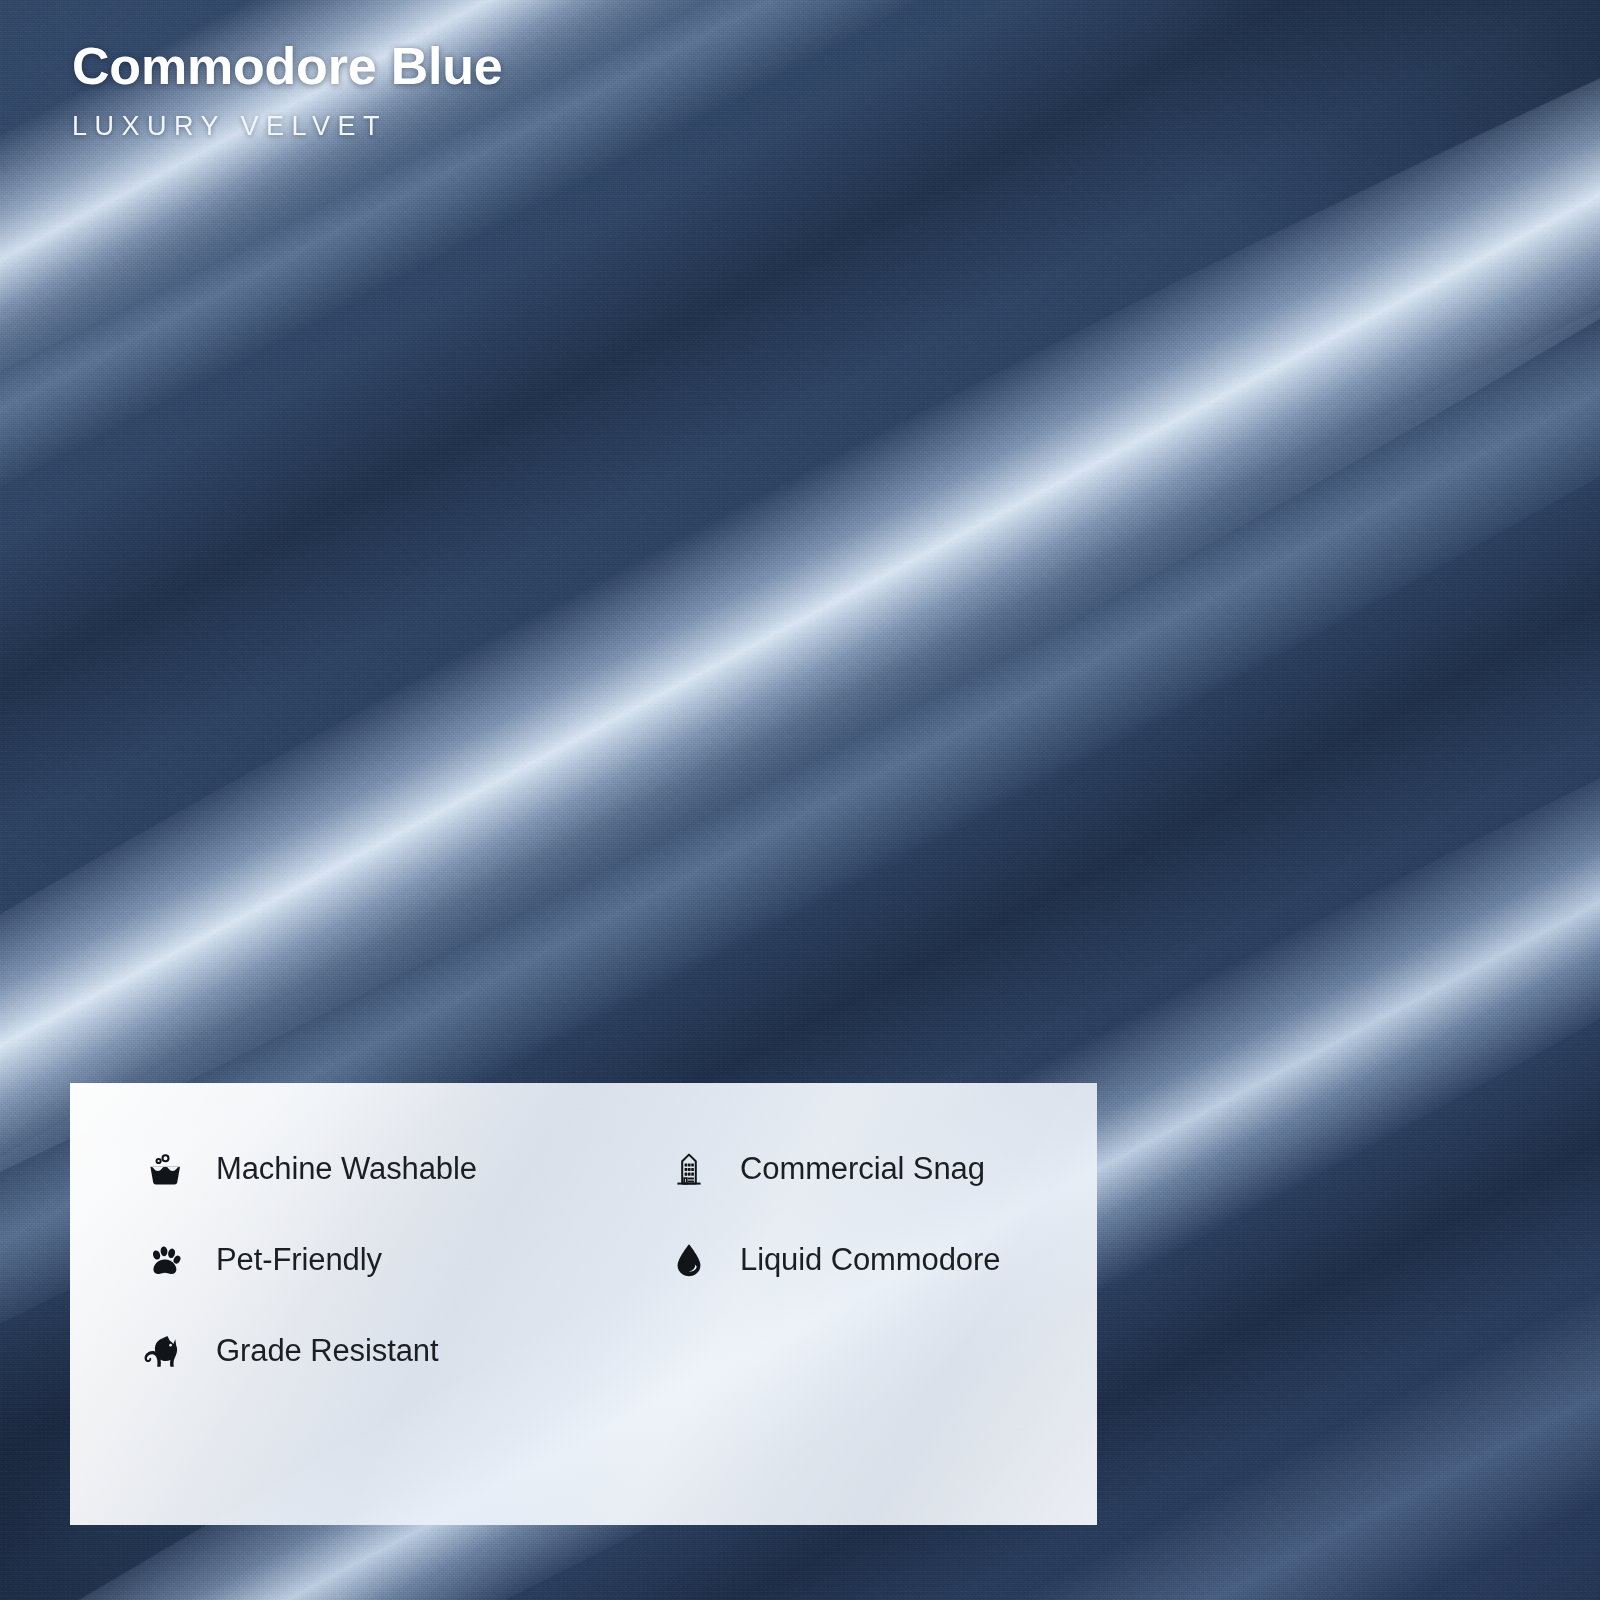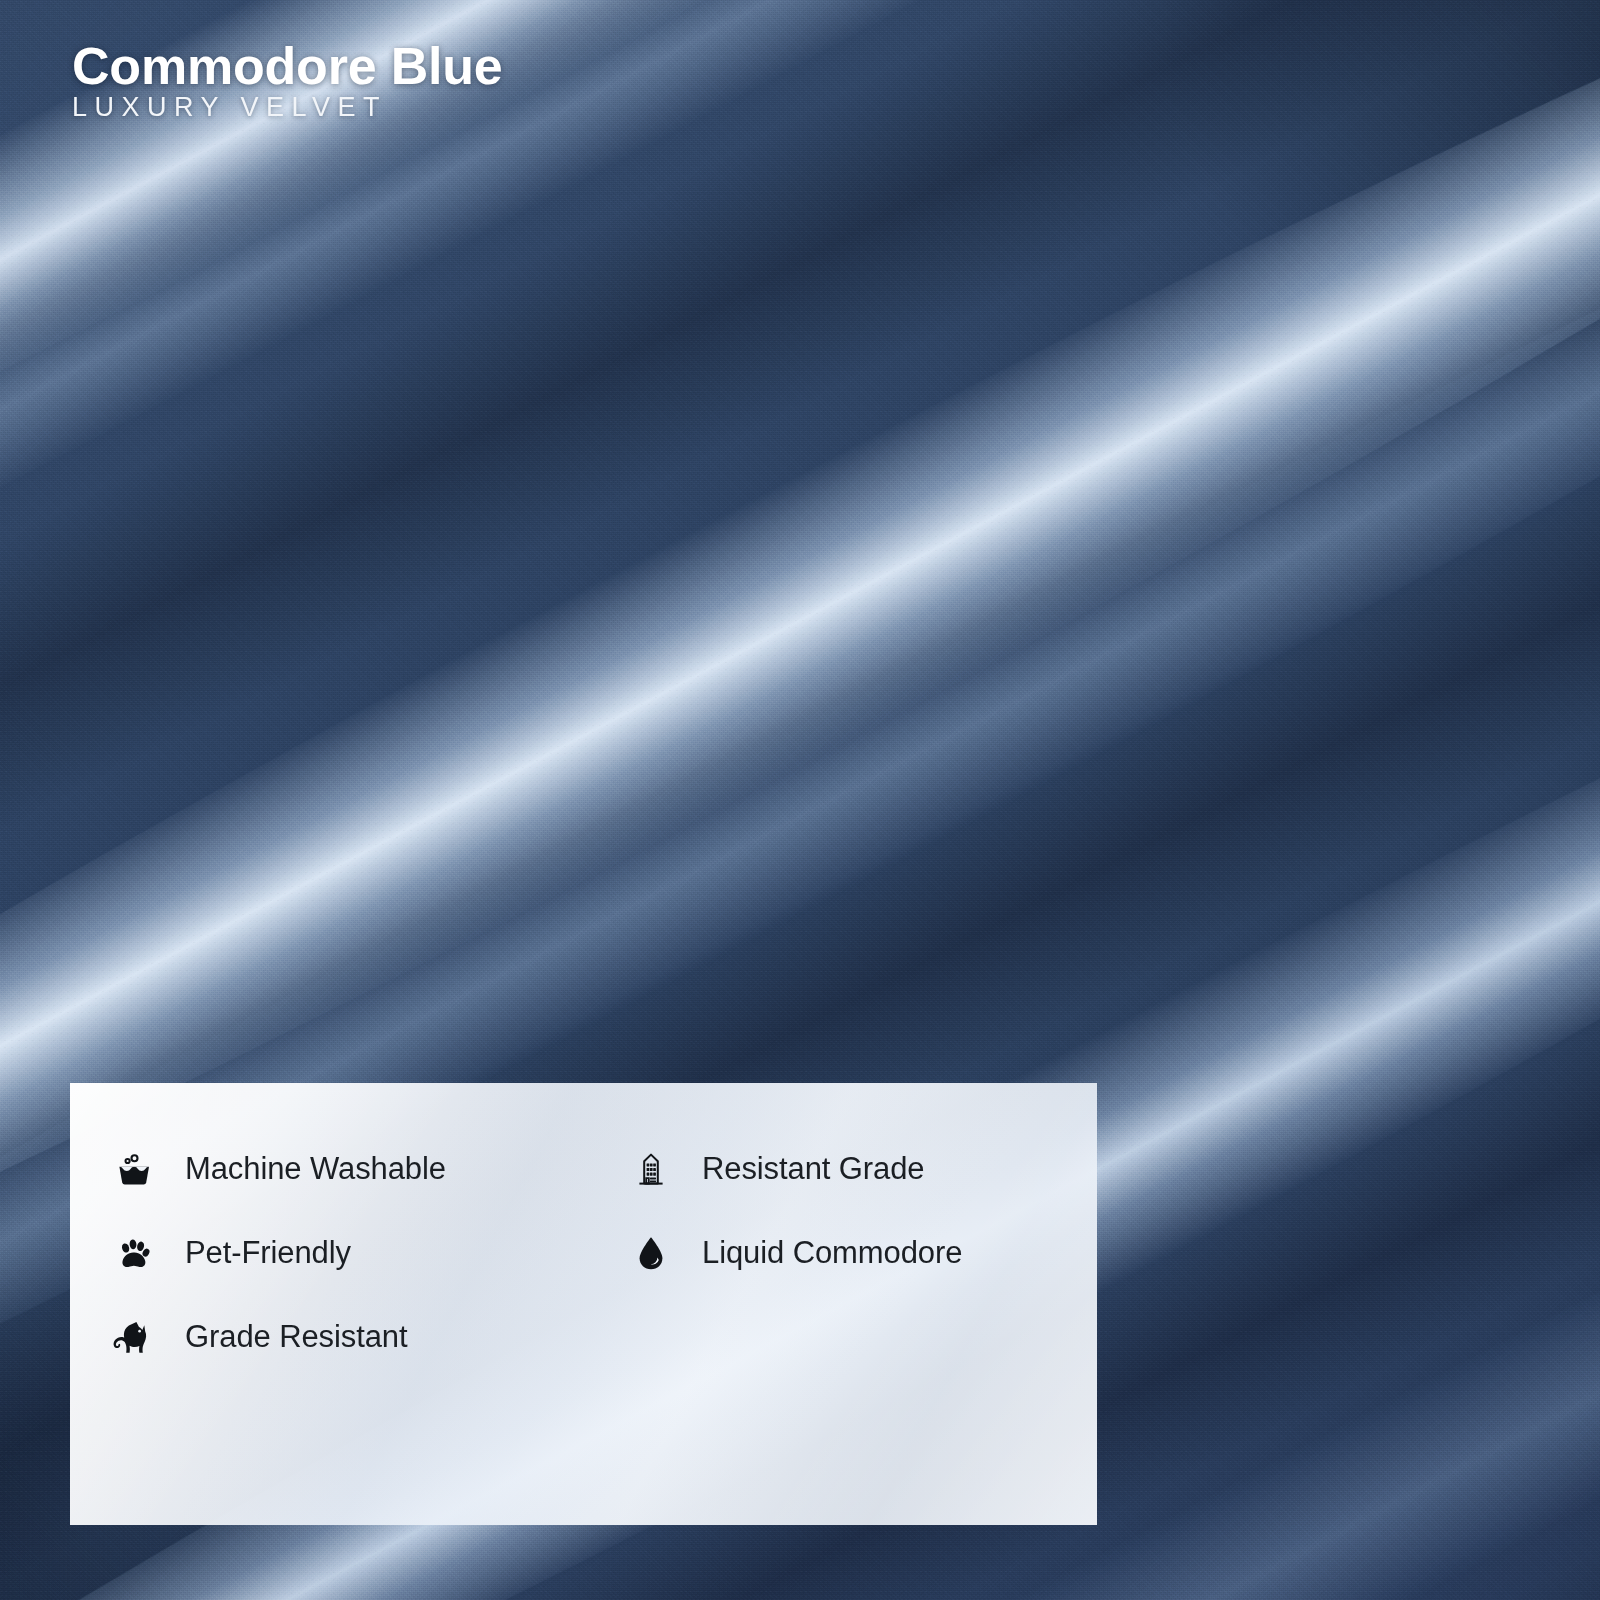"LUXURY VELVET" .subtitle { margin-top: none -> 19px }
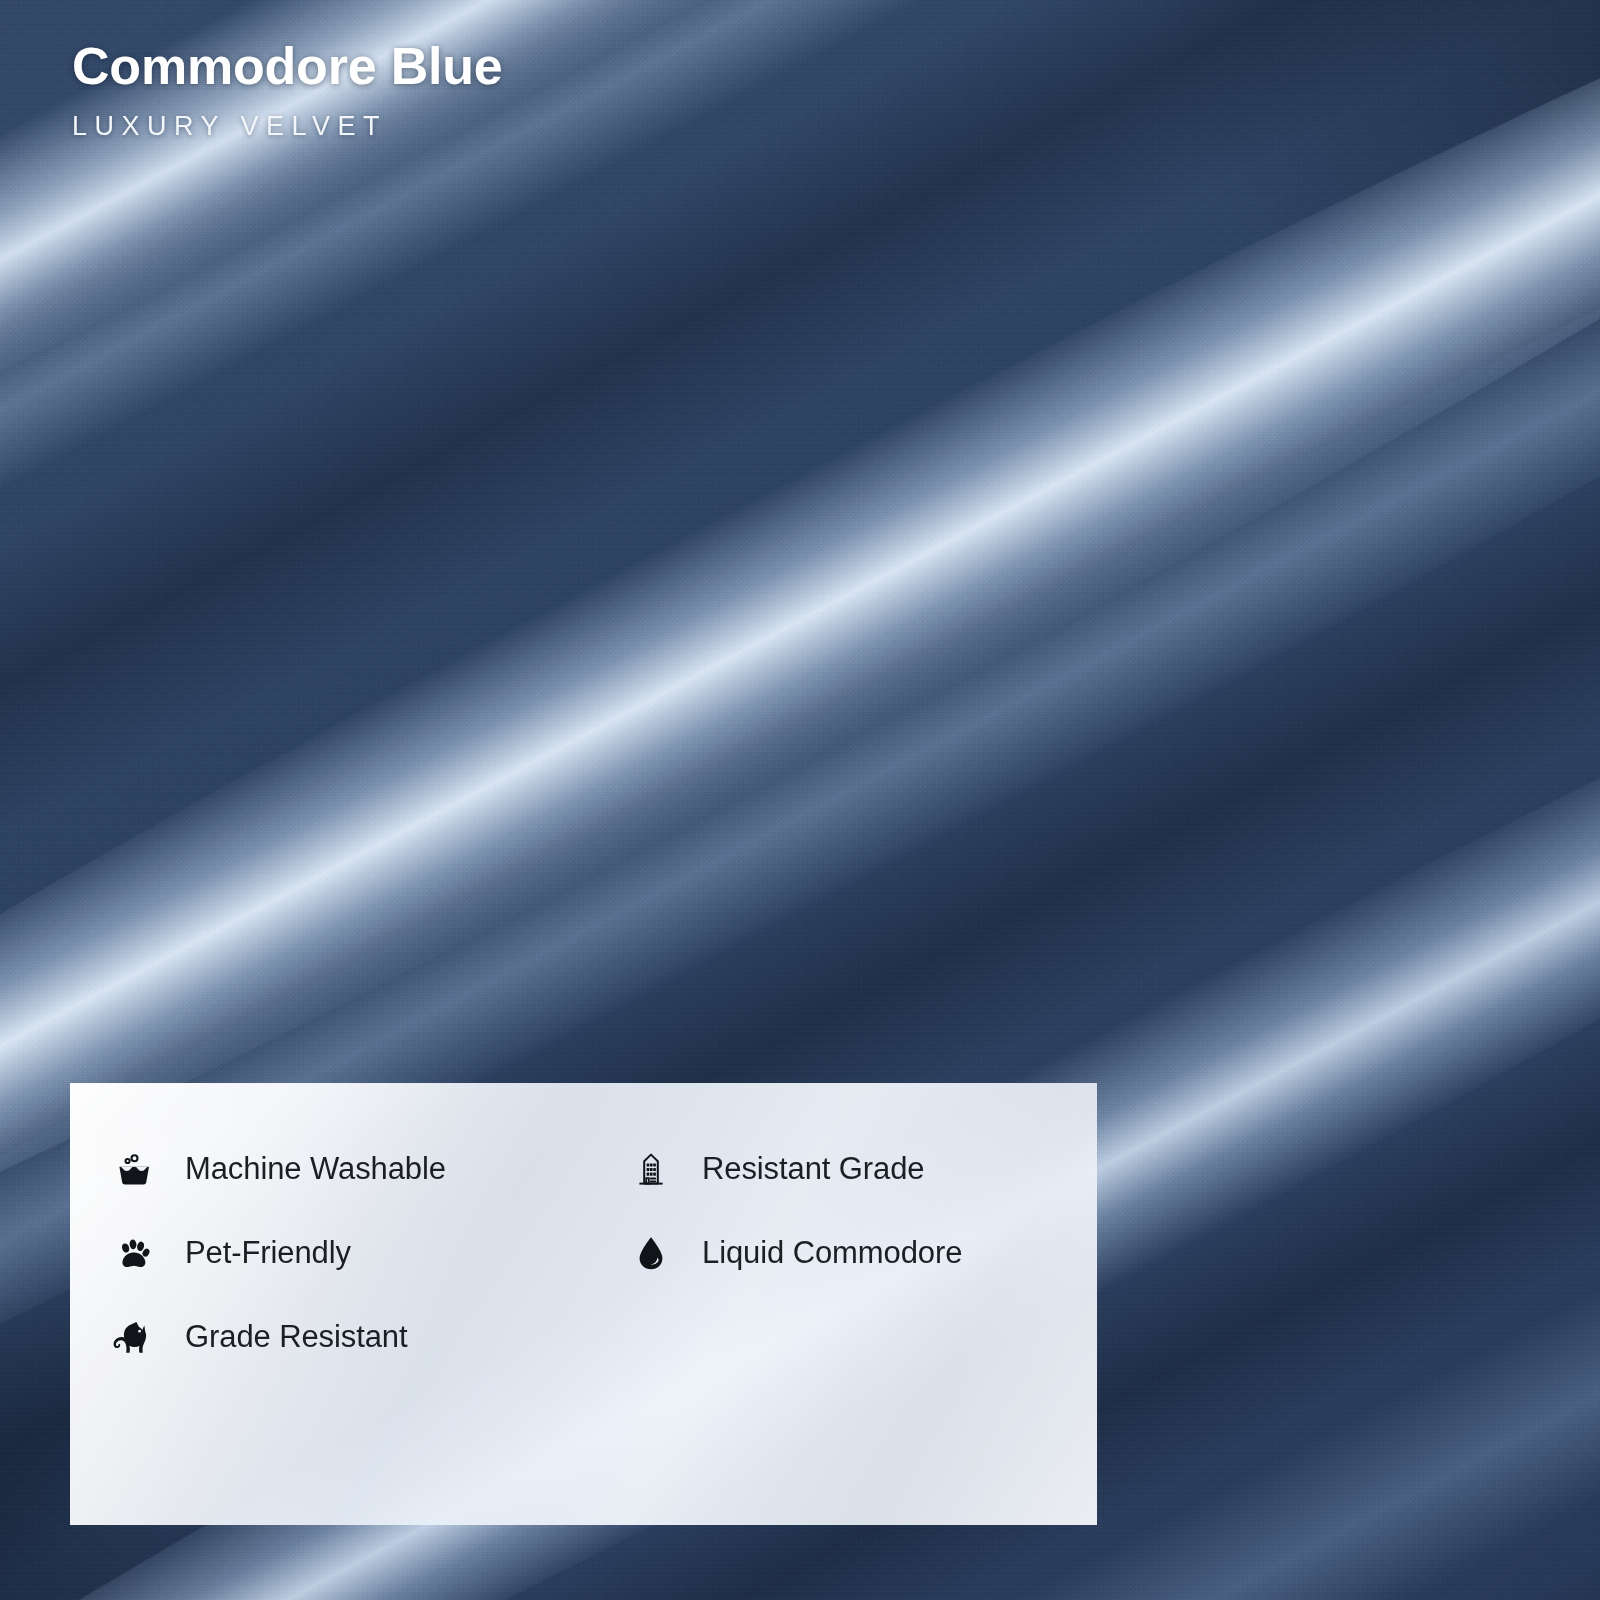"Machine Washable" .feature-grid { gap: none -> 7px; padding: 44px 0 0 35px -> 44px 0 0 66px }
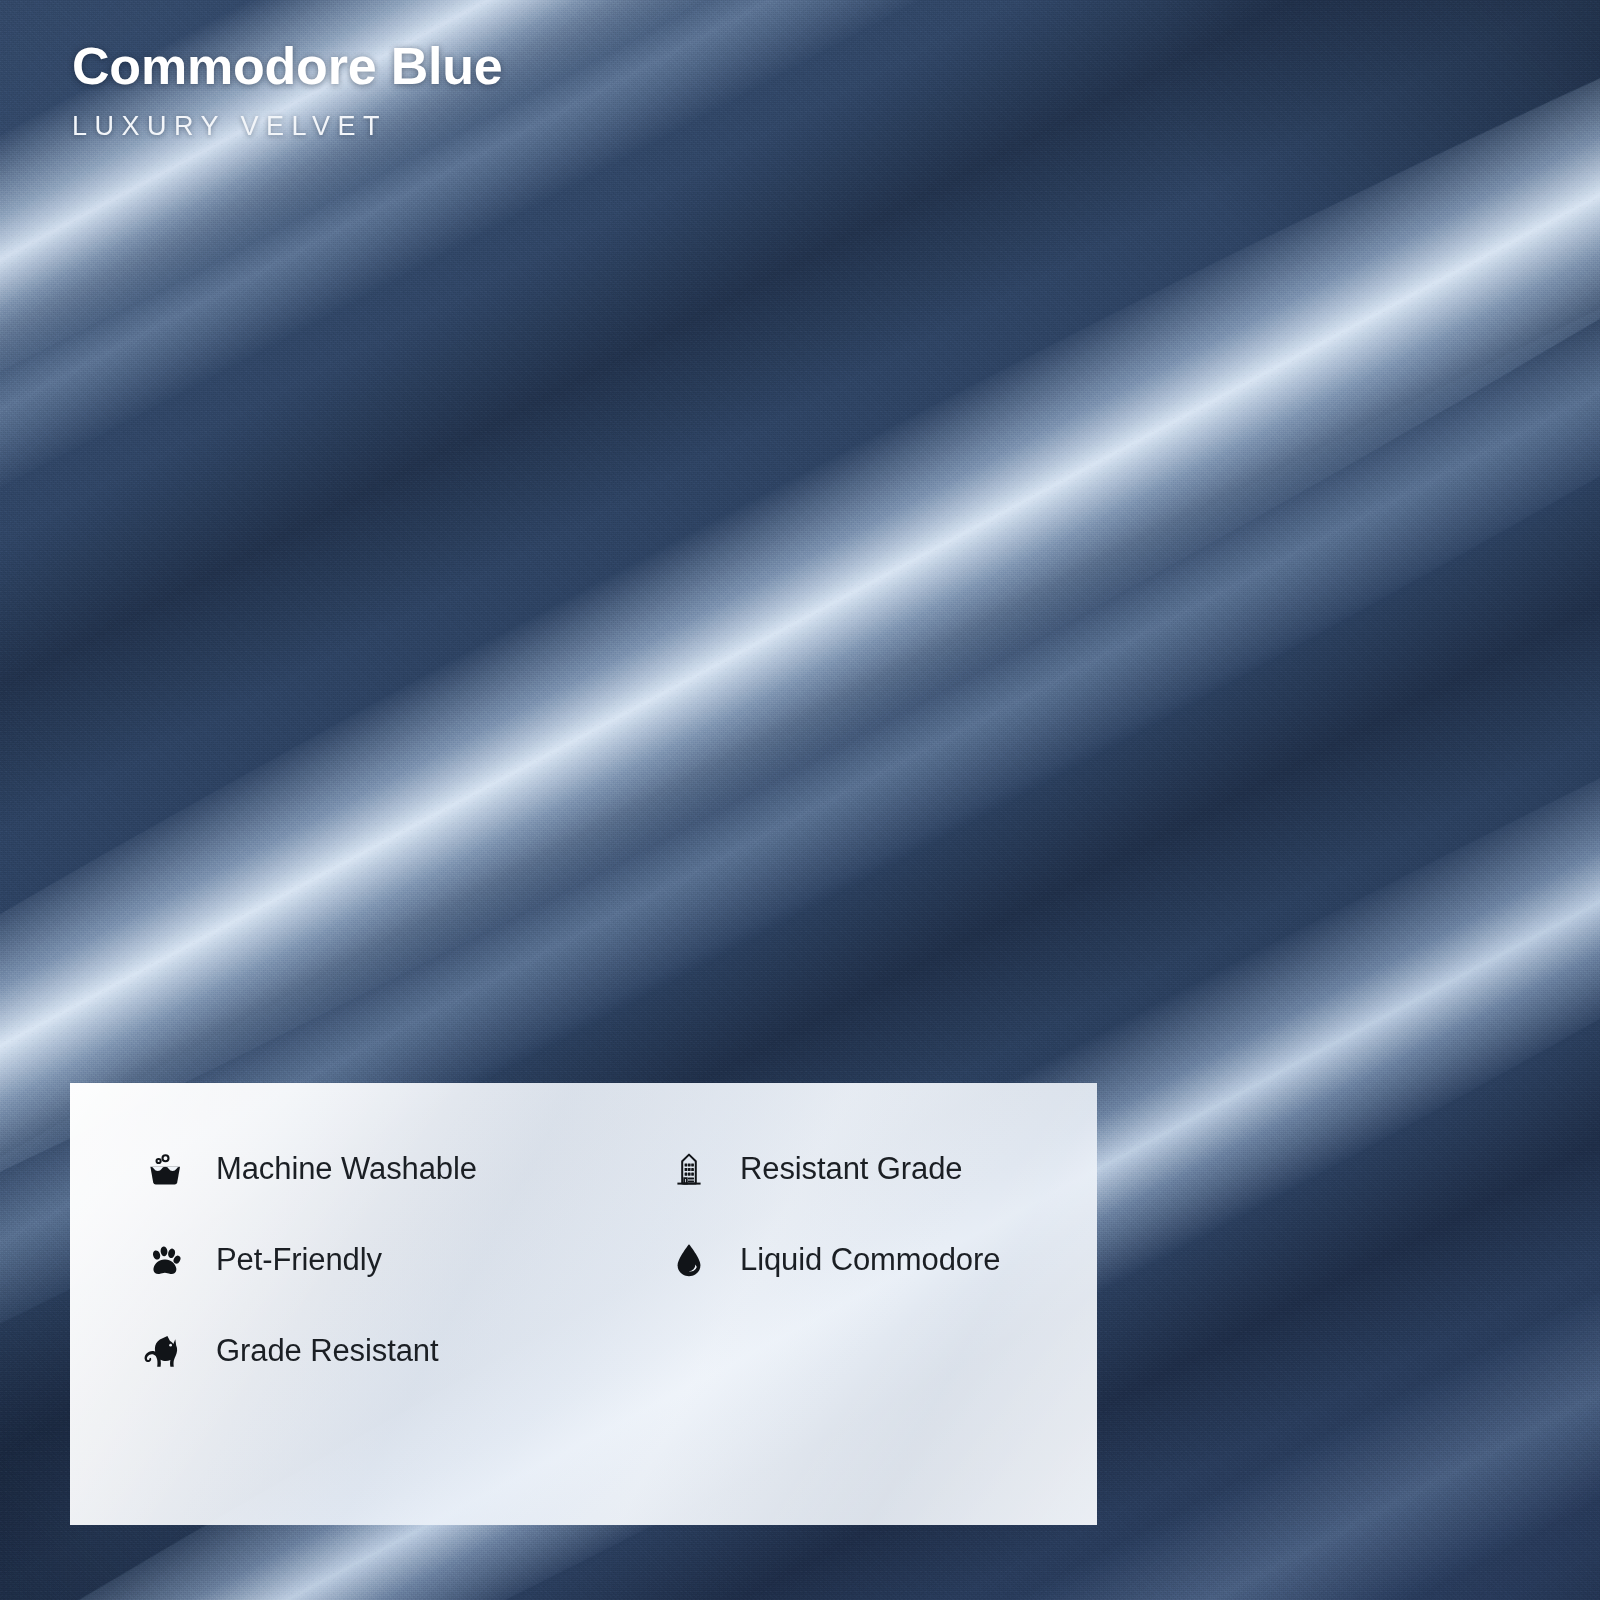"Resistant Grade" span.feature-label { text: Resistant Grade -> Commercial Snag }
